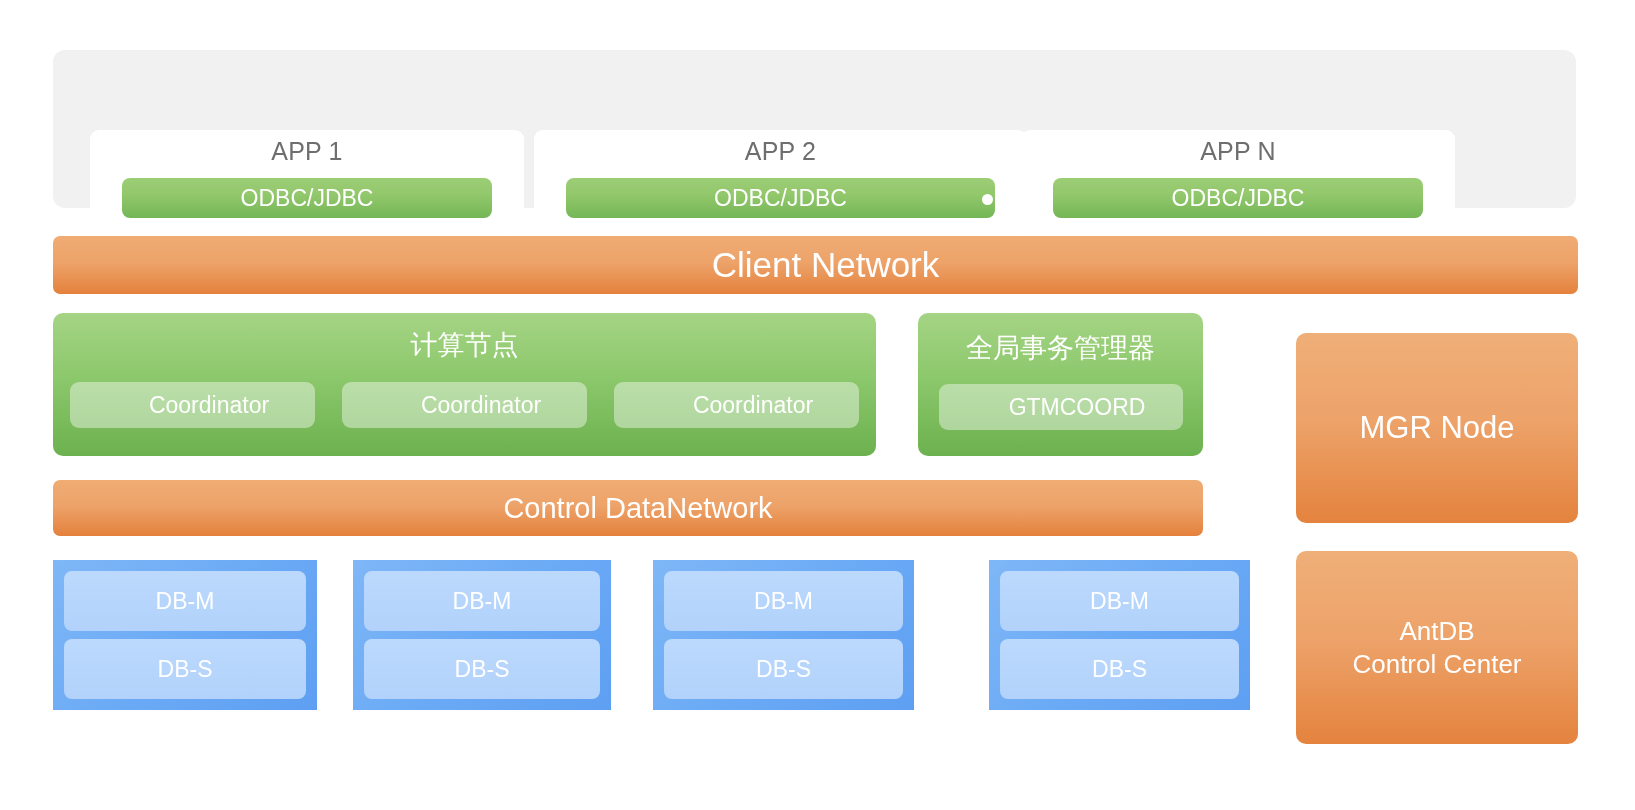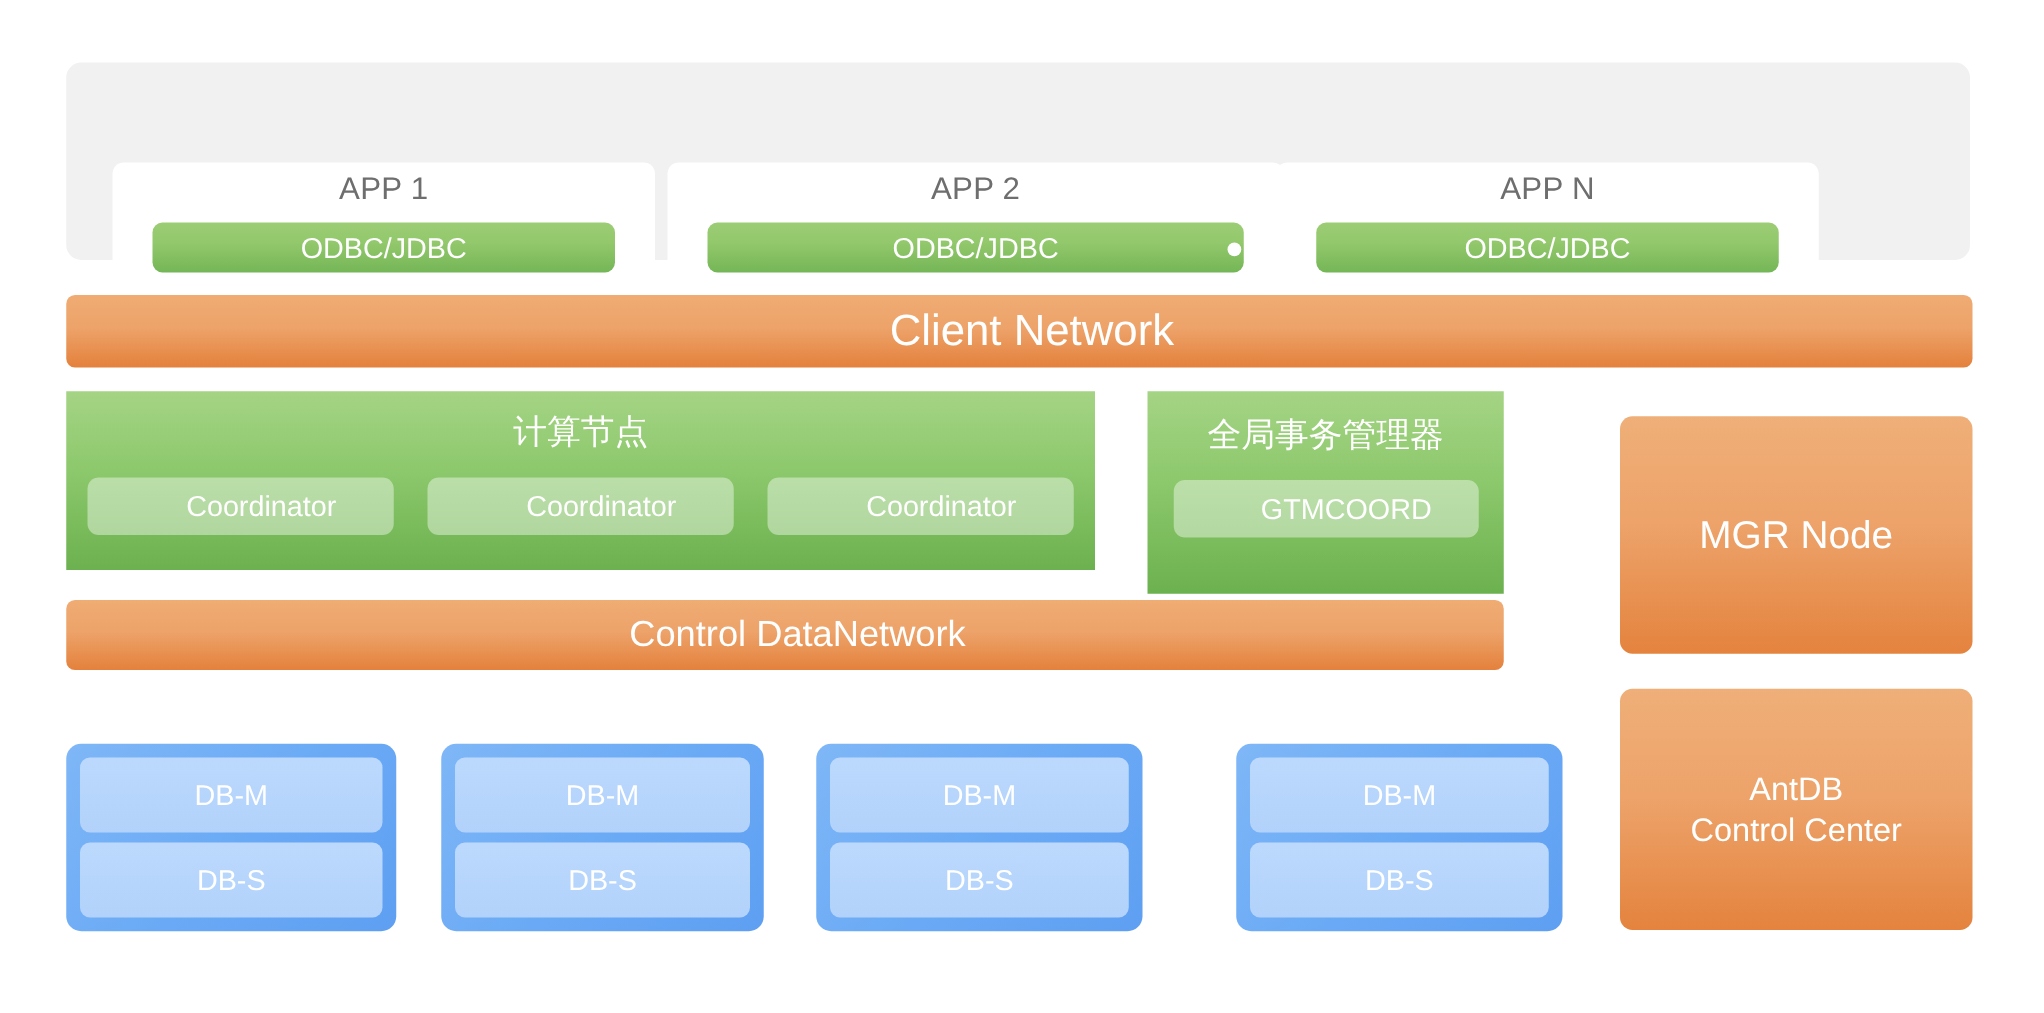"计算节点" .green-panel { border-radius: 0 -> 10px }
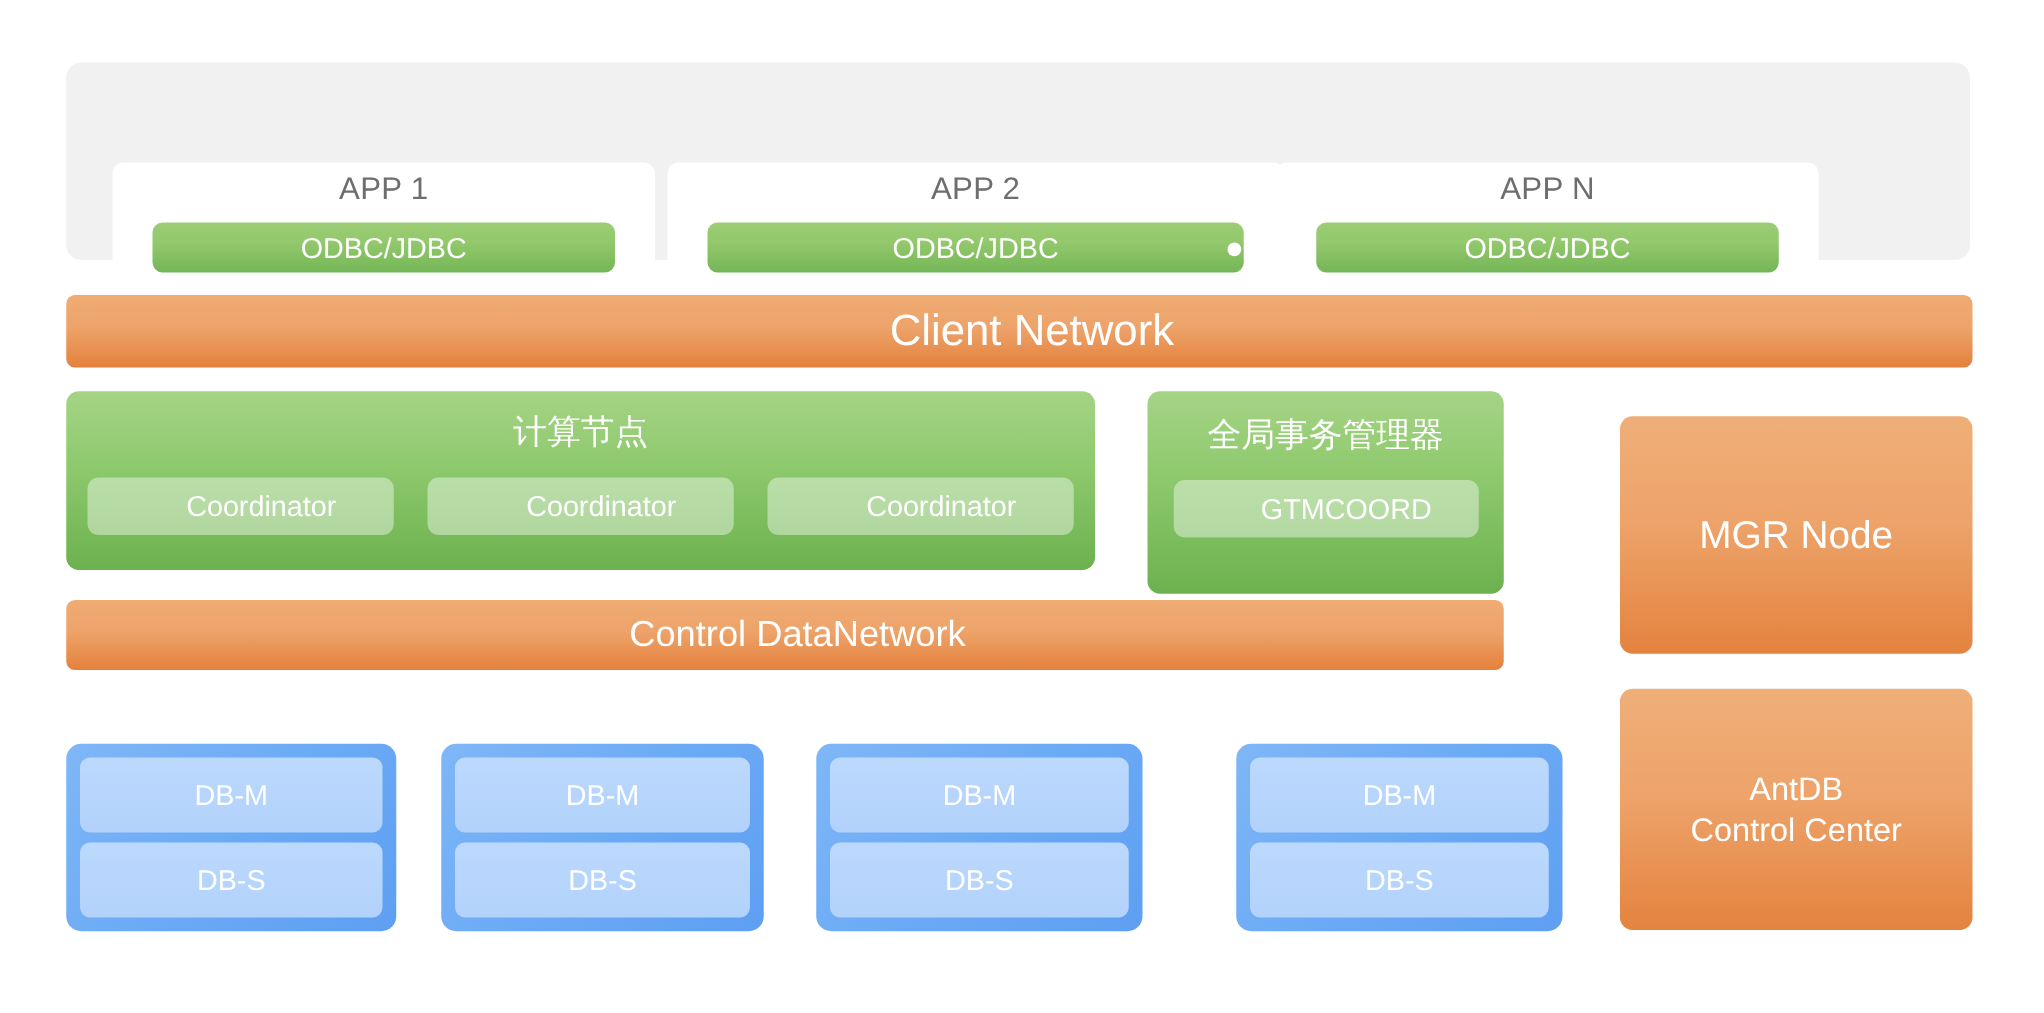"全局事务管理器" .panel-gtm { height: 162px -> 143px }
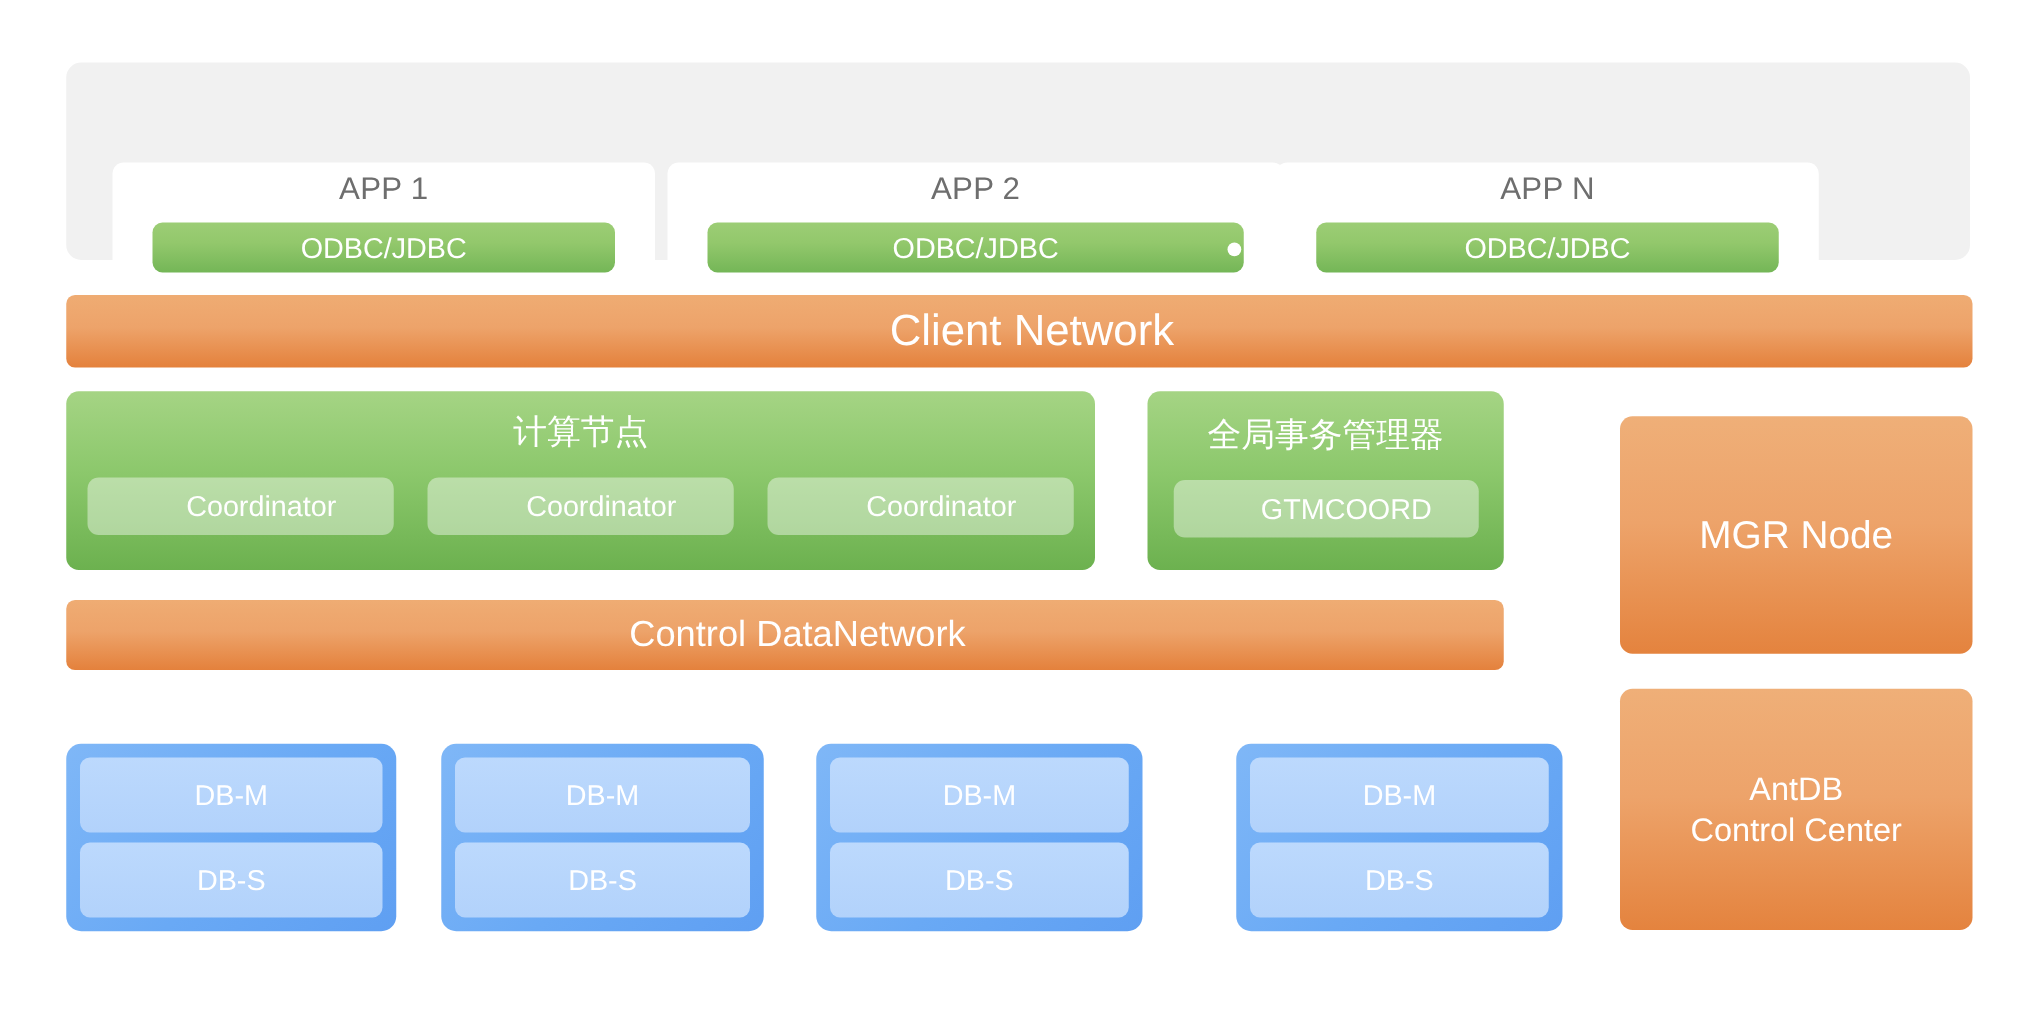"DB-M" .db-group { border-radius: 12px -> 0; top: 595px -> 560px }
